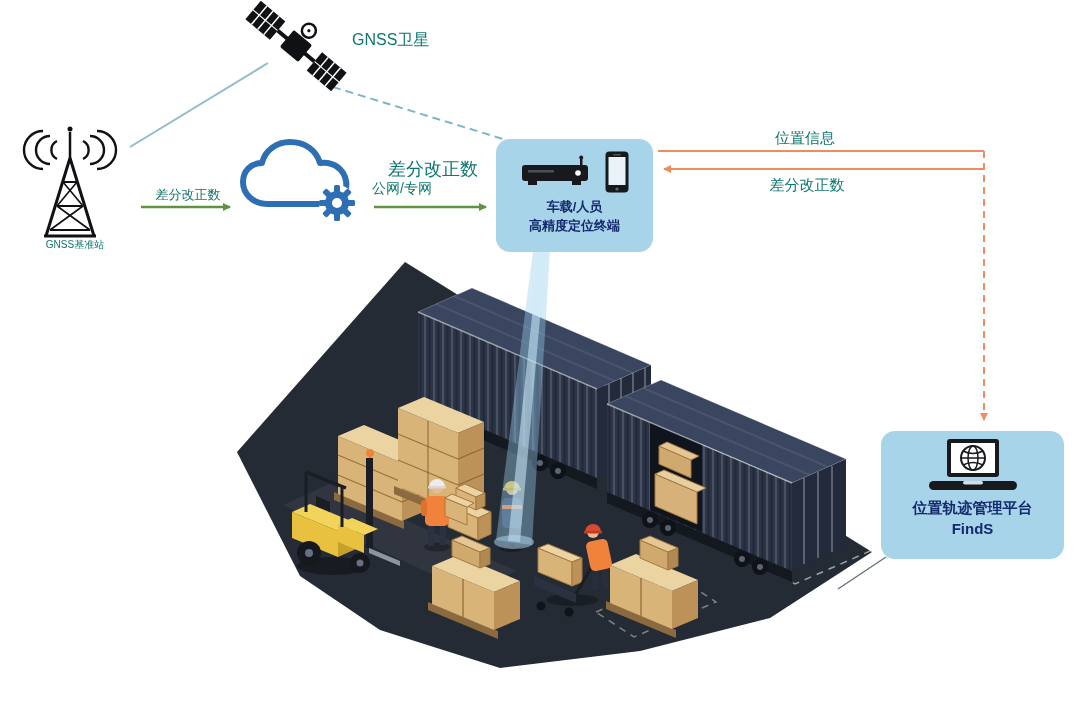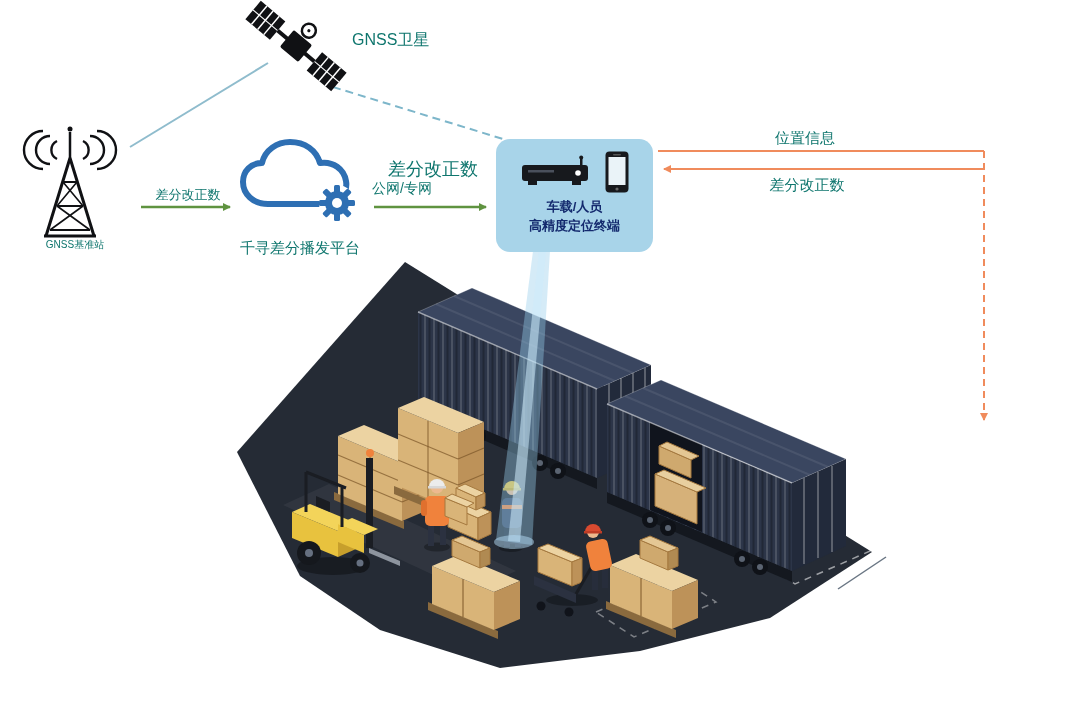"千寻差分播发平台" div.lbl { html: <div>千寻差分播发平台</div> -> none }
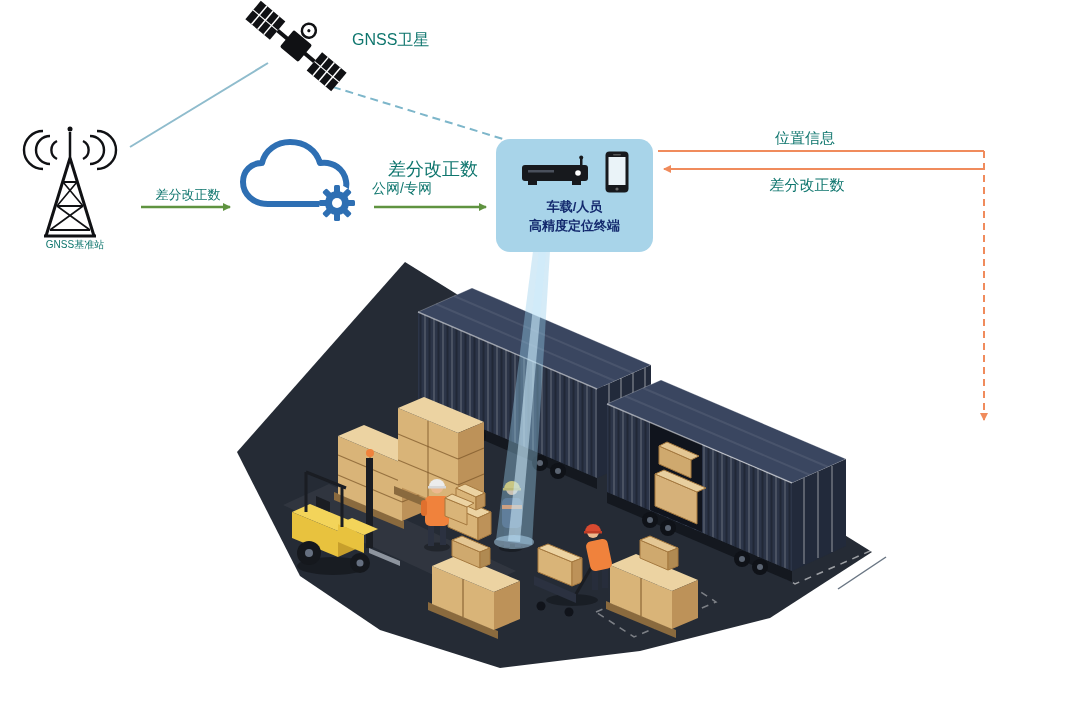"位置轨迹管理平台" div.panel { html: none -> <div> <svg> <rect></rect> <rect></rect> <circle></circle> <ellipse></ellipse> <line></line> <path></path> <rect></rect> <rect></rect> </svg> <div>位置轨迹管理平台</div> <div>FindS</div> </div> }
